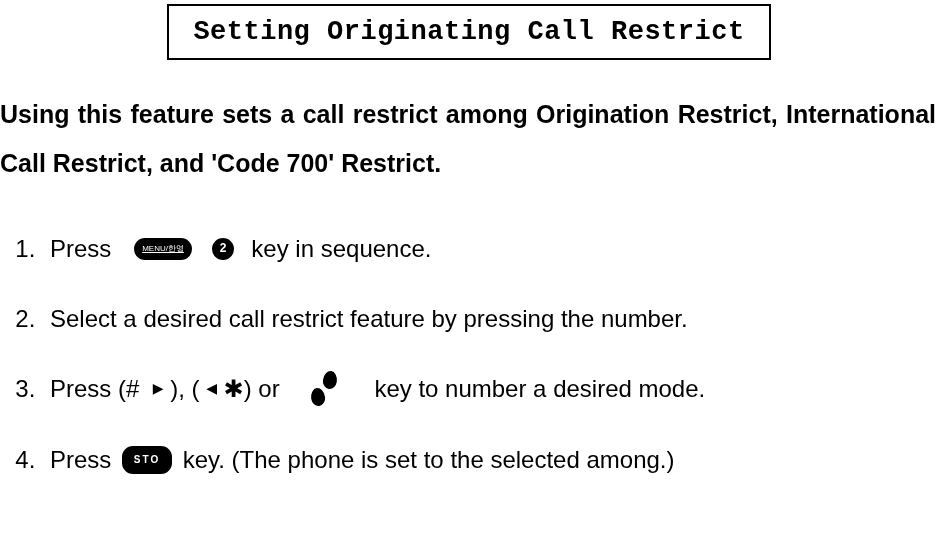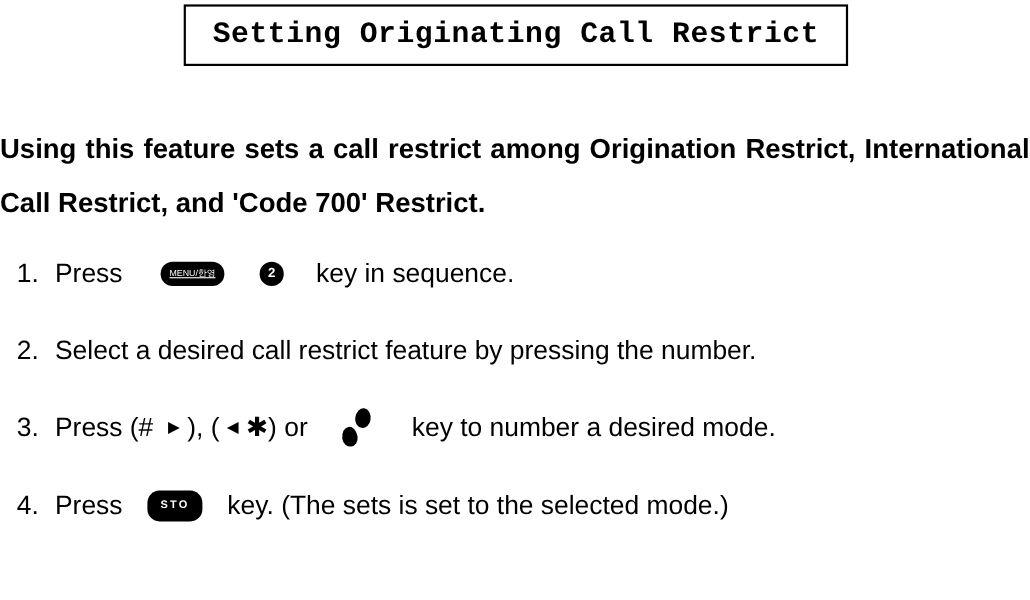"Using this feature sets a" .intro { top: 112px -> 90px }
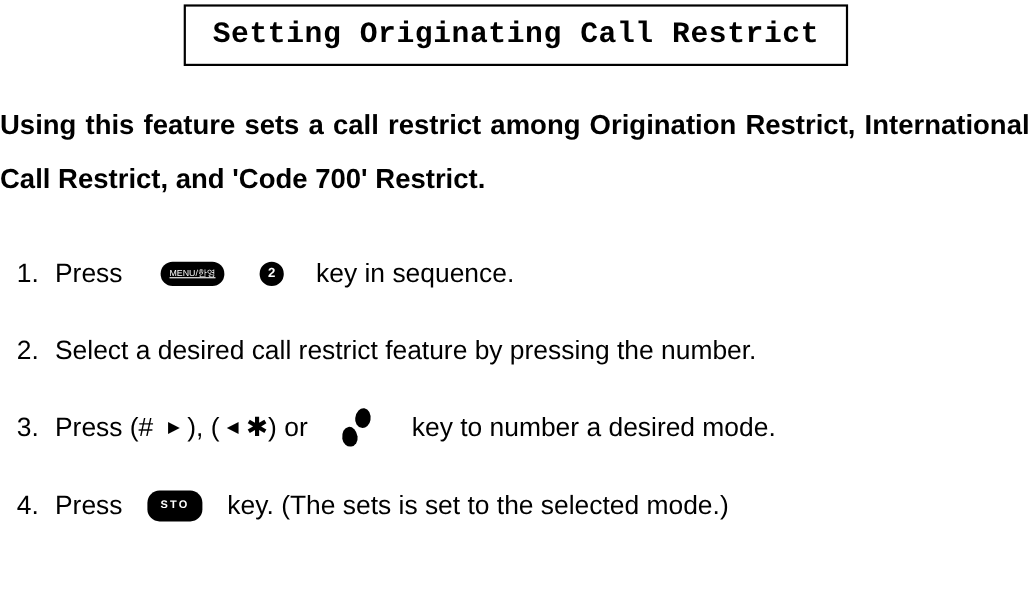"Press" .step-line { gap: 12px -> 0 }
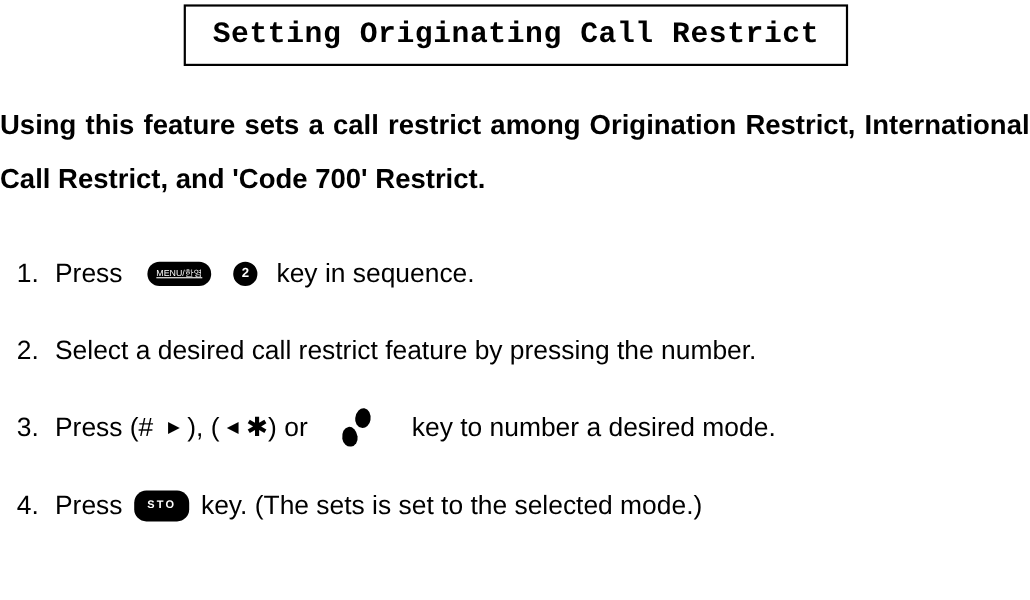"key. (The sets is set" span.txt { text: sets is set to the selected mode -> phone is set to the selected among }
